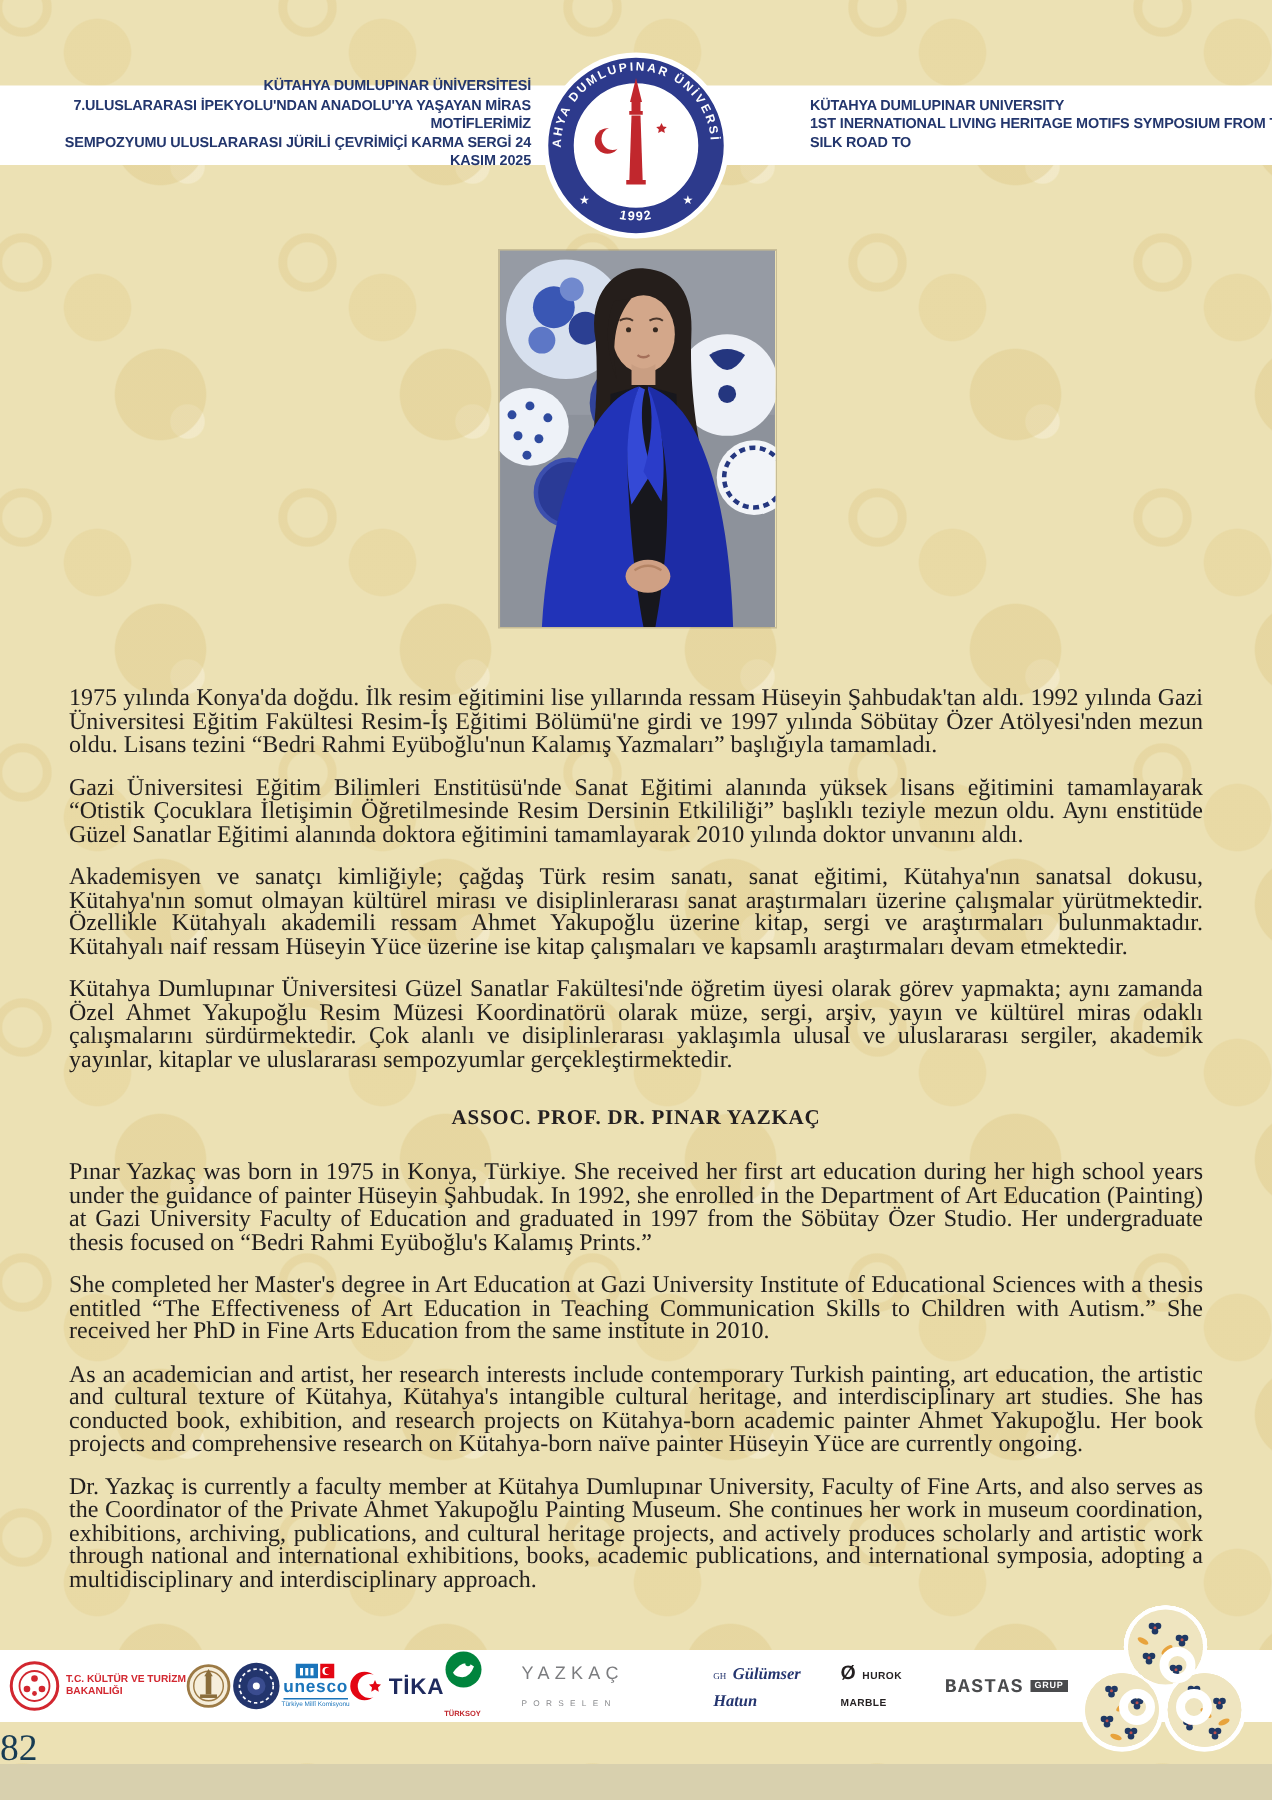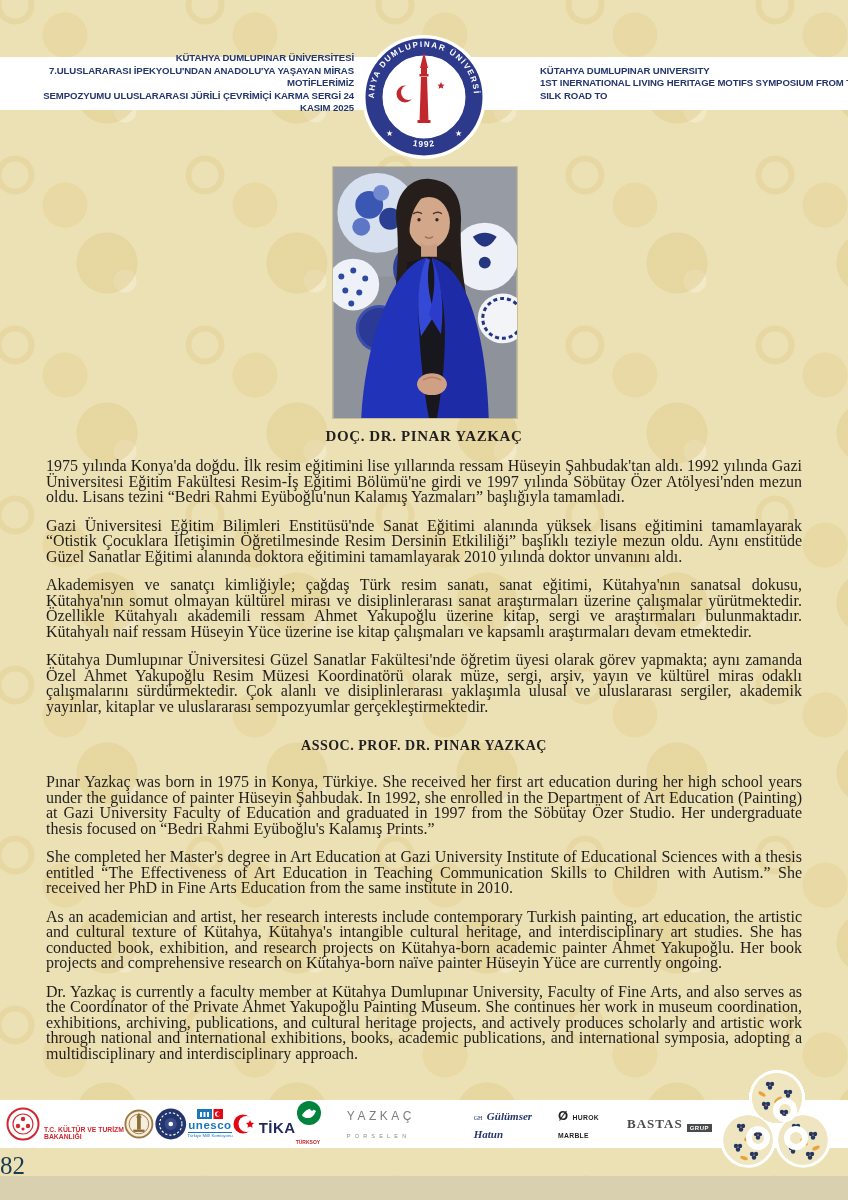"DOÇ. DR. PINAR YAZKAÇ" div.caption { html: <div>DOÇ. DR. PINAR YAZKAÇ</div> -> none }
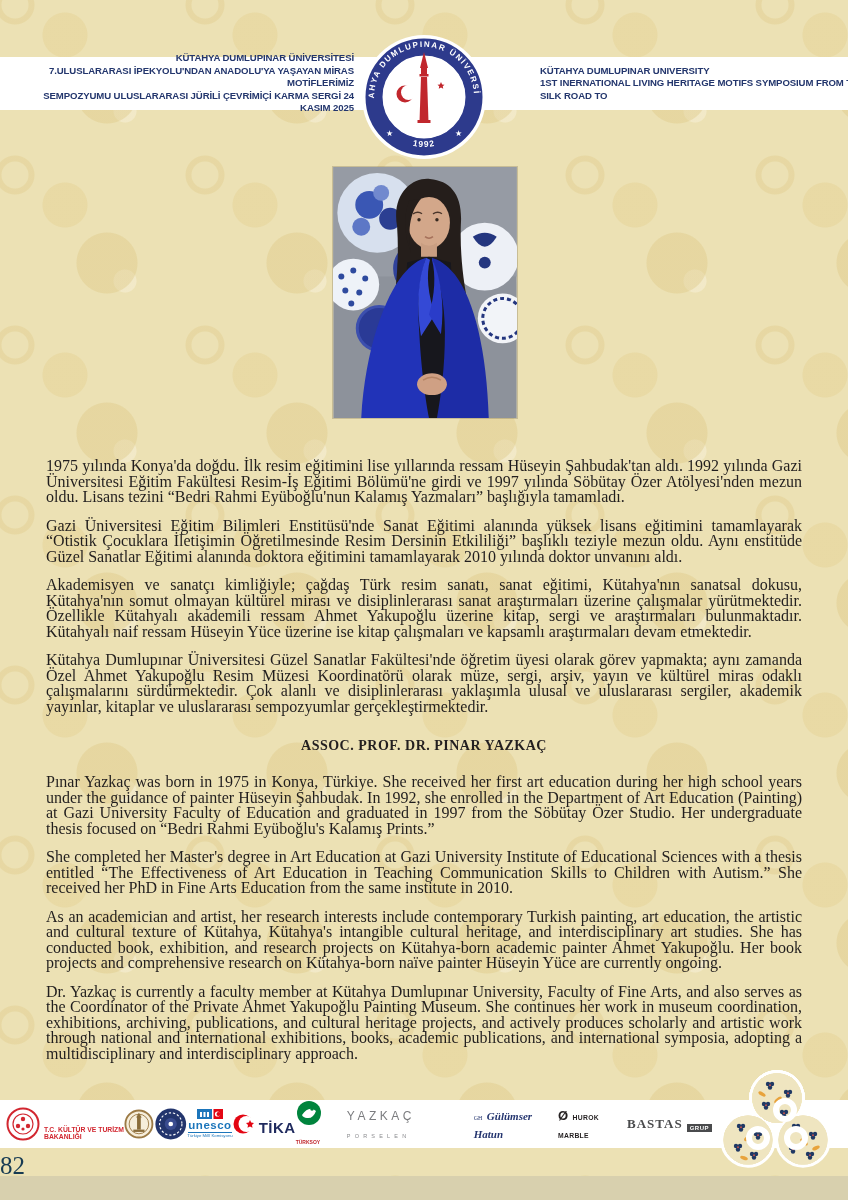"unesco" .sp { align-items: flex-end -> center }
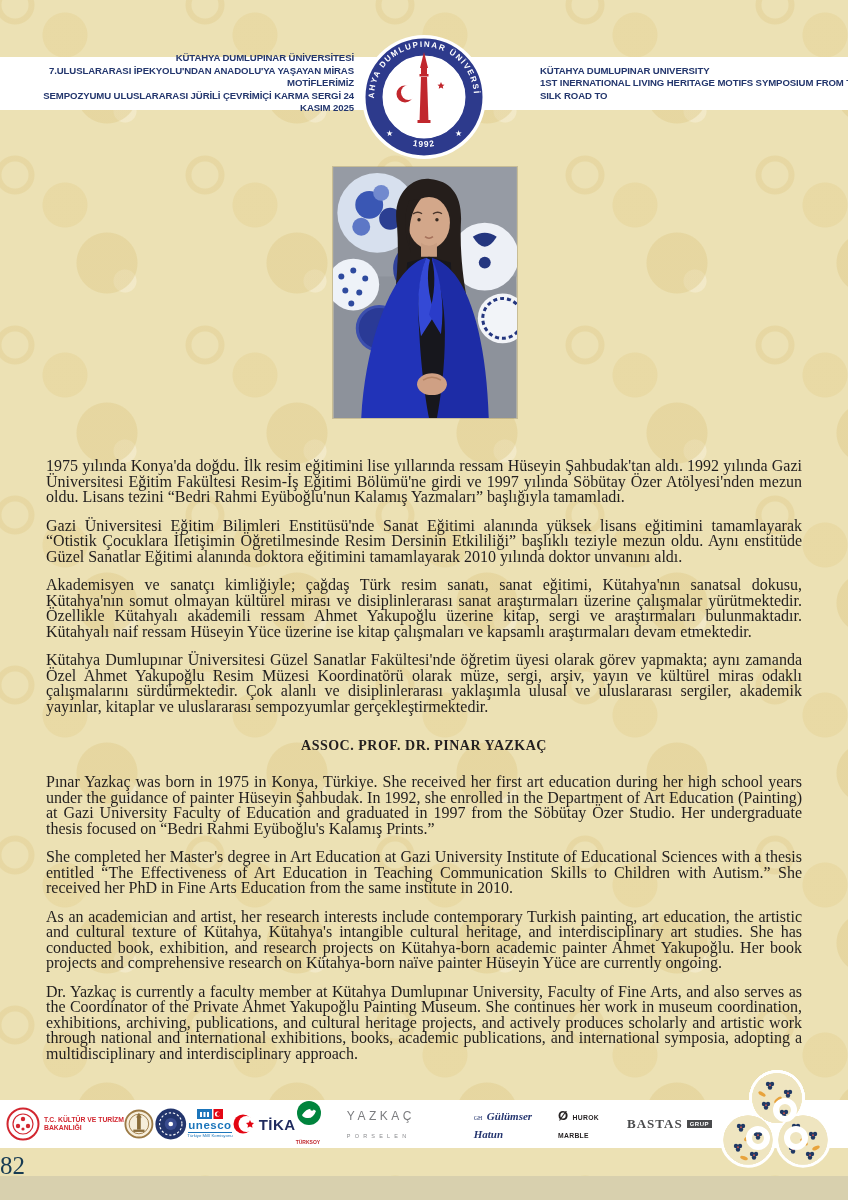"BASTAS" .bastas-word { font-family: Liberation Serif, serif -> Liberation Mono, monospace }
